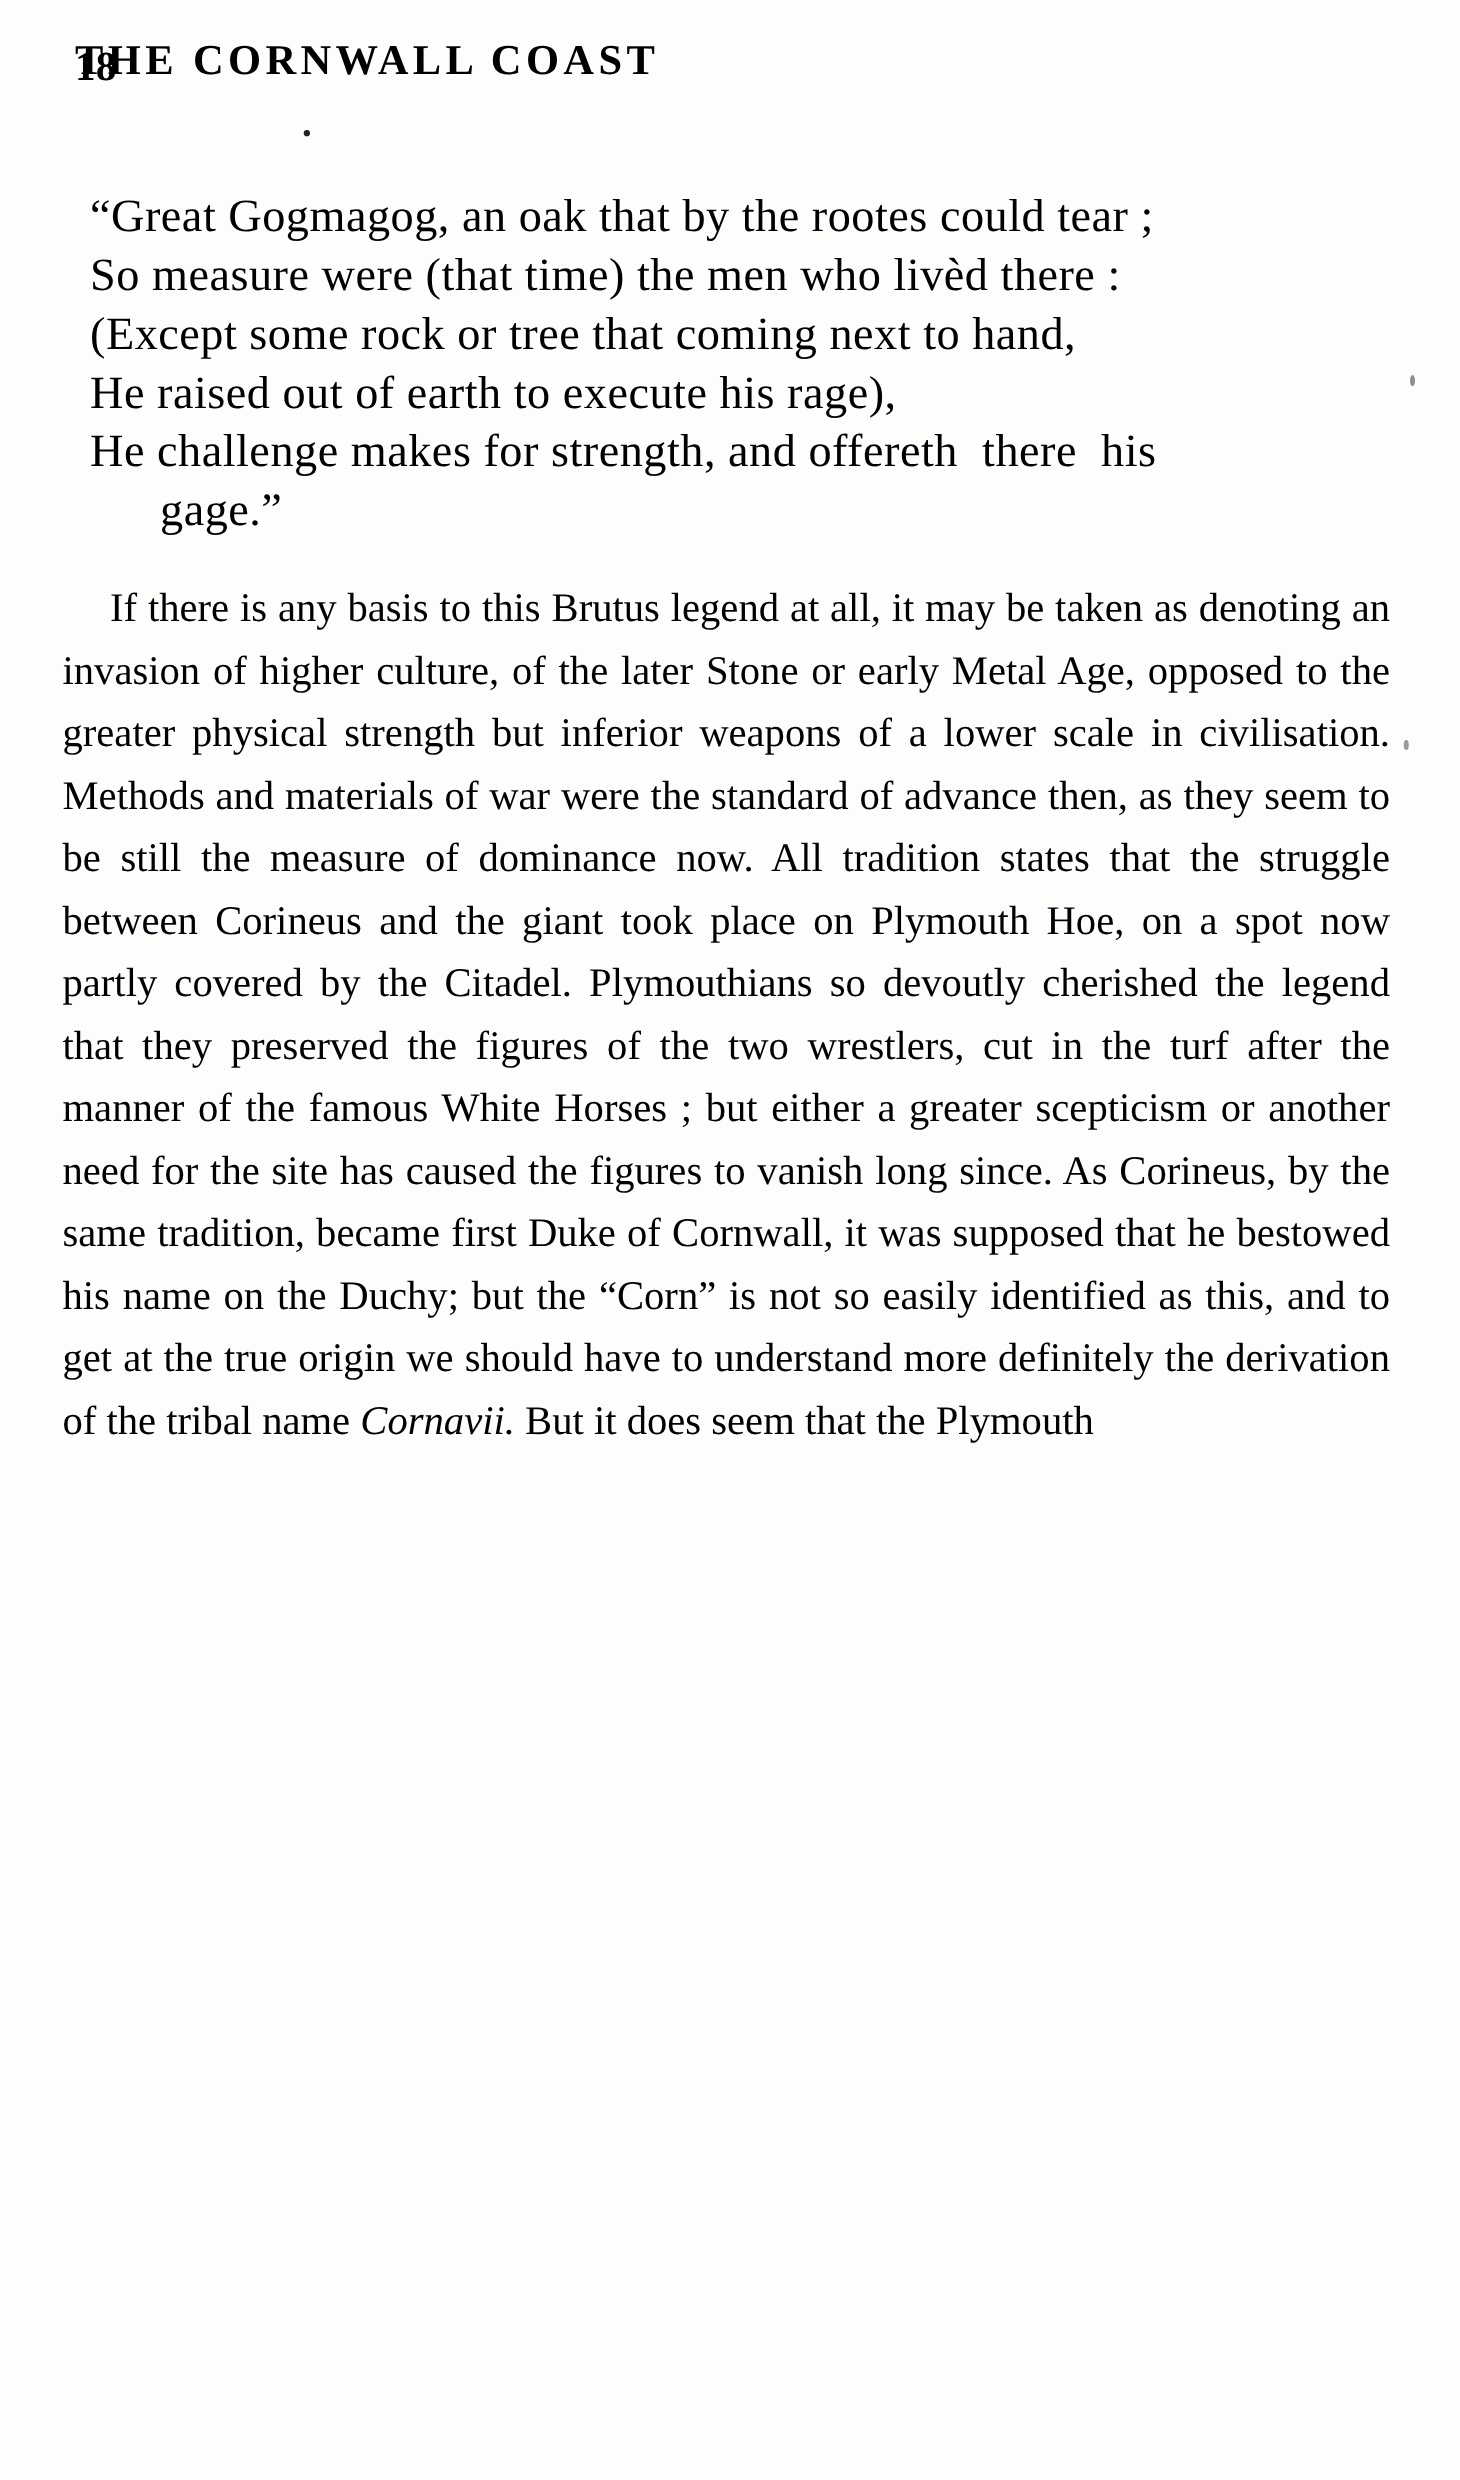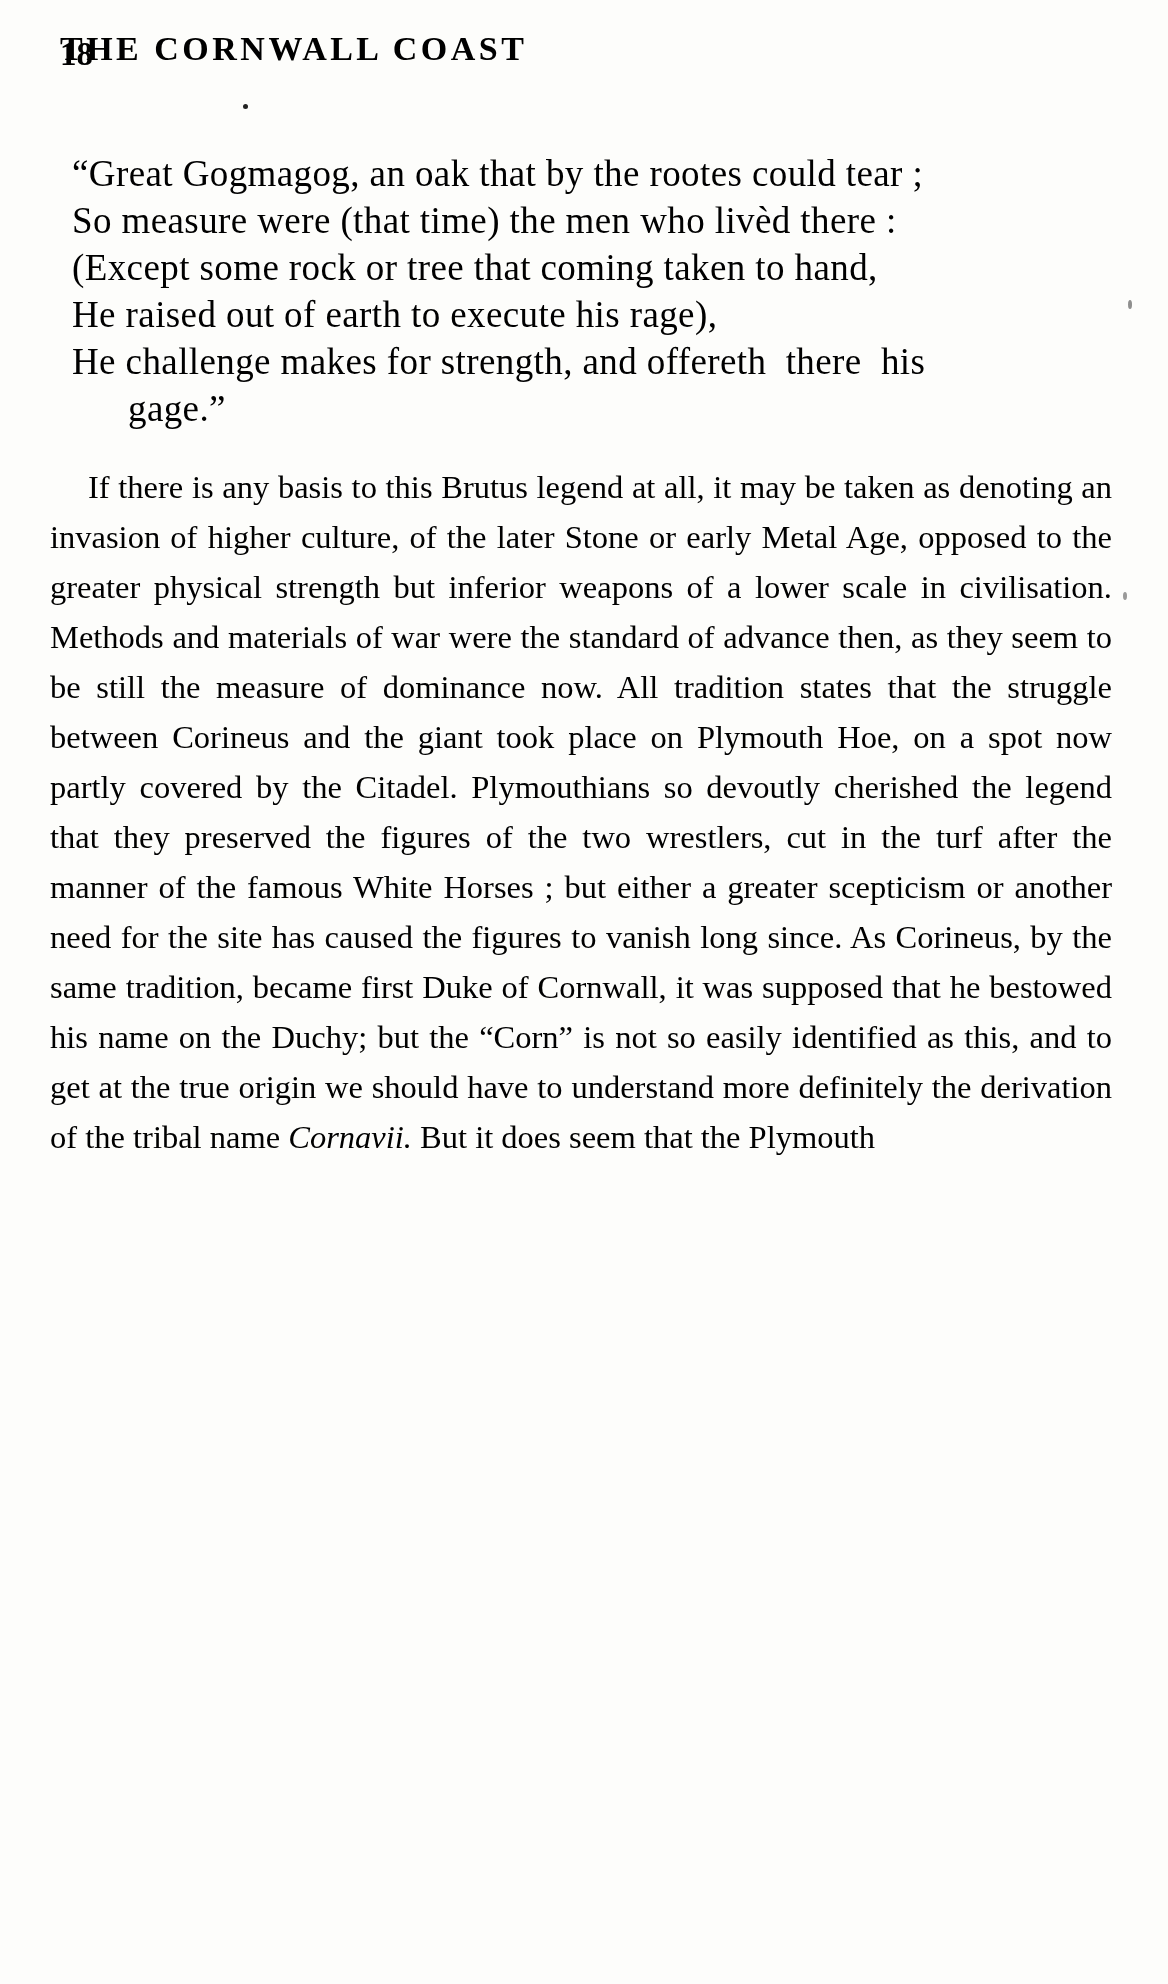"(Except some rock or tree" span.ql { text: taken -> next }
